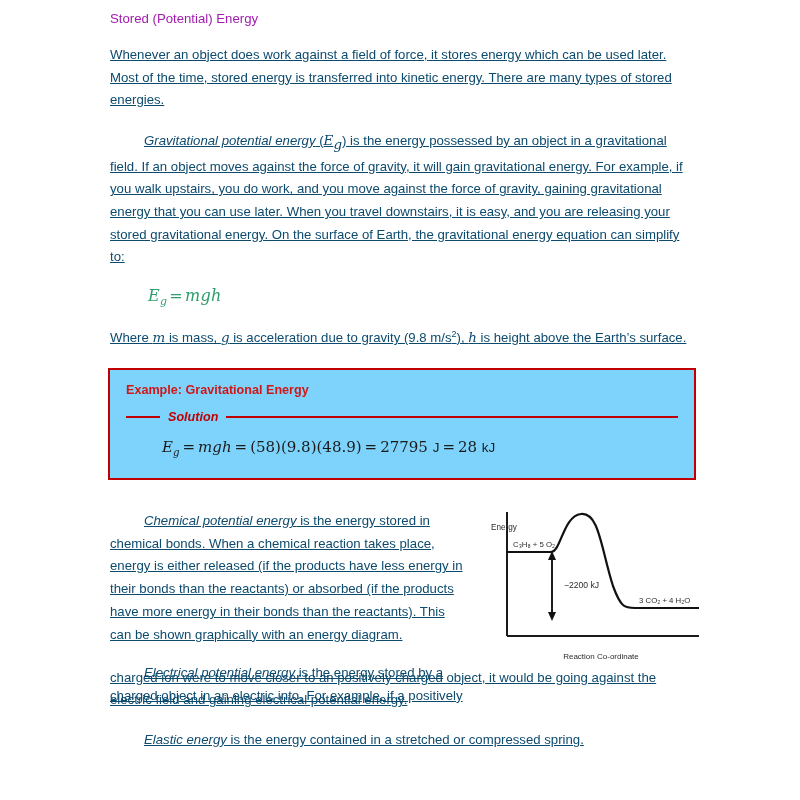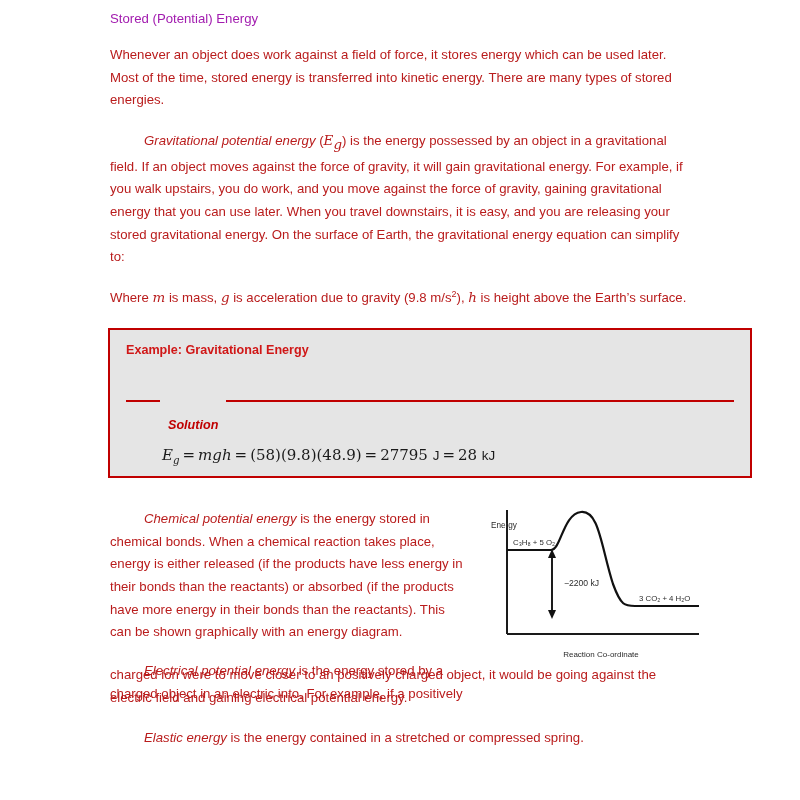"Whenever an object does work" p.body { color: #b91c1c -> #0c4a6e; text-decoration: none -> underline }
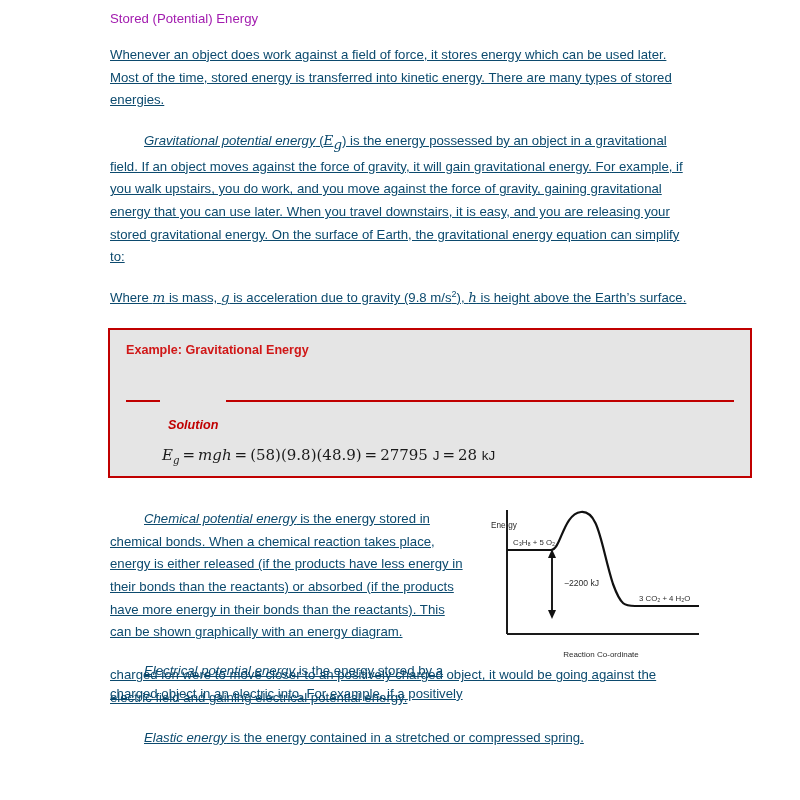"Eg =mgh" div.eq-green { html: none -> <div><span>E</span><sub>g</sub><span>=</span><span>mgh</span></div> }
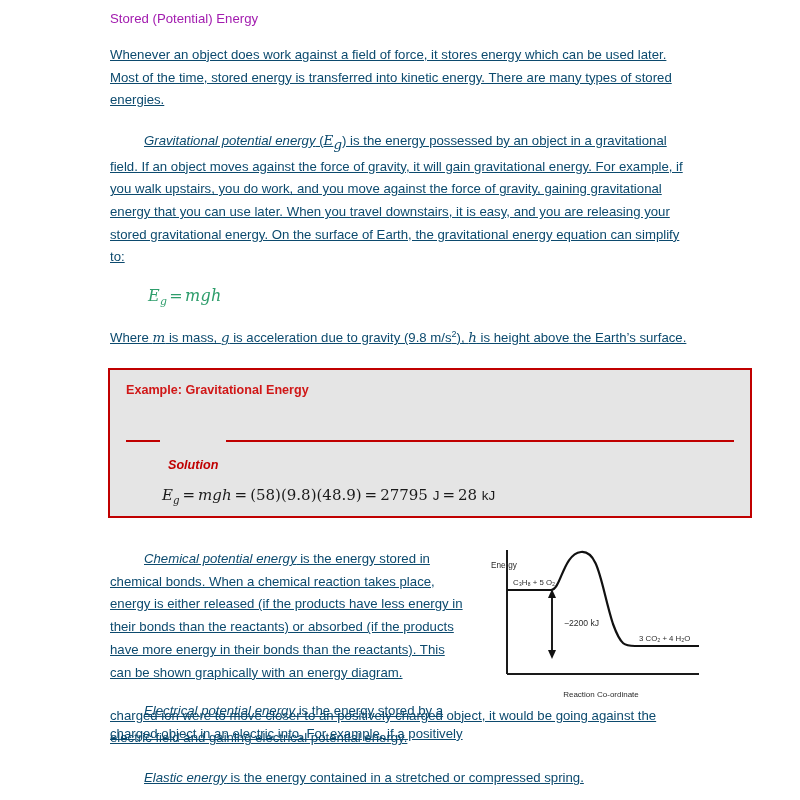"Example: Gravitational Energy" .example-box { background: #e5e5e5 -> #7dd3fc; padding: 12px 16px 4px 16px -> 12px 16px 14px 16px; width: 644px -> 588px }
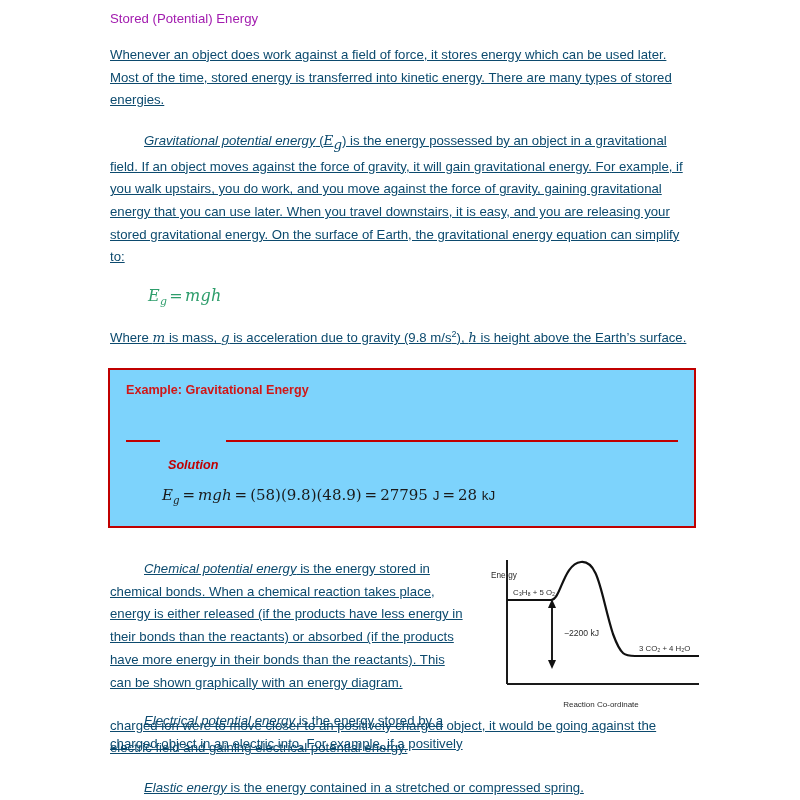"Solution" .solution-label { margin-top: 48px -> none }
